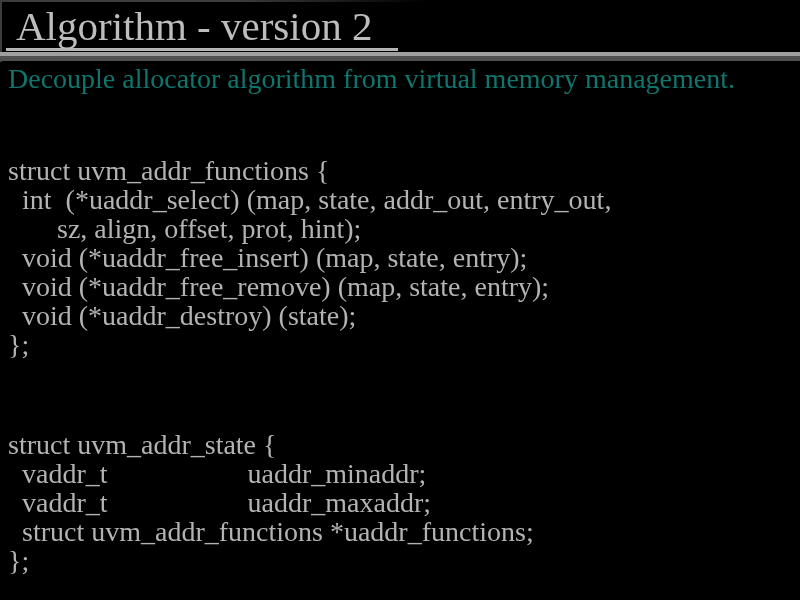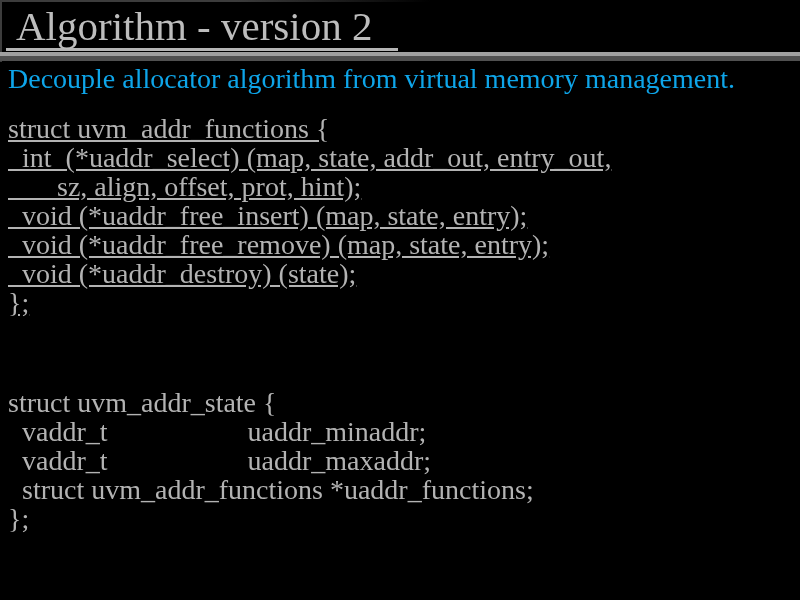"Decouple allocator algorithm from" .subtitle { color: #0ea5e9 -> #0f766e }
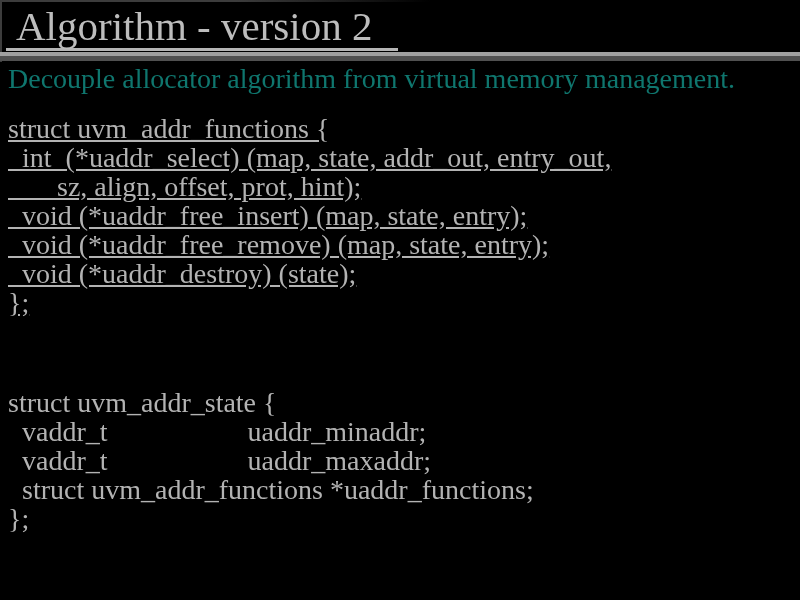"struct uvm_addr_functions {" .code1 { margin-top: 20px -> 62px; text-decoration: underline -> none }
